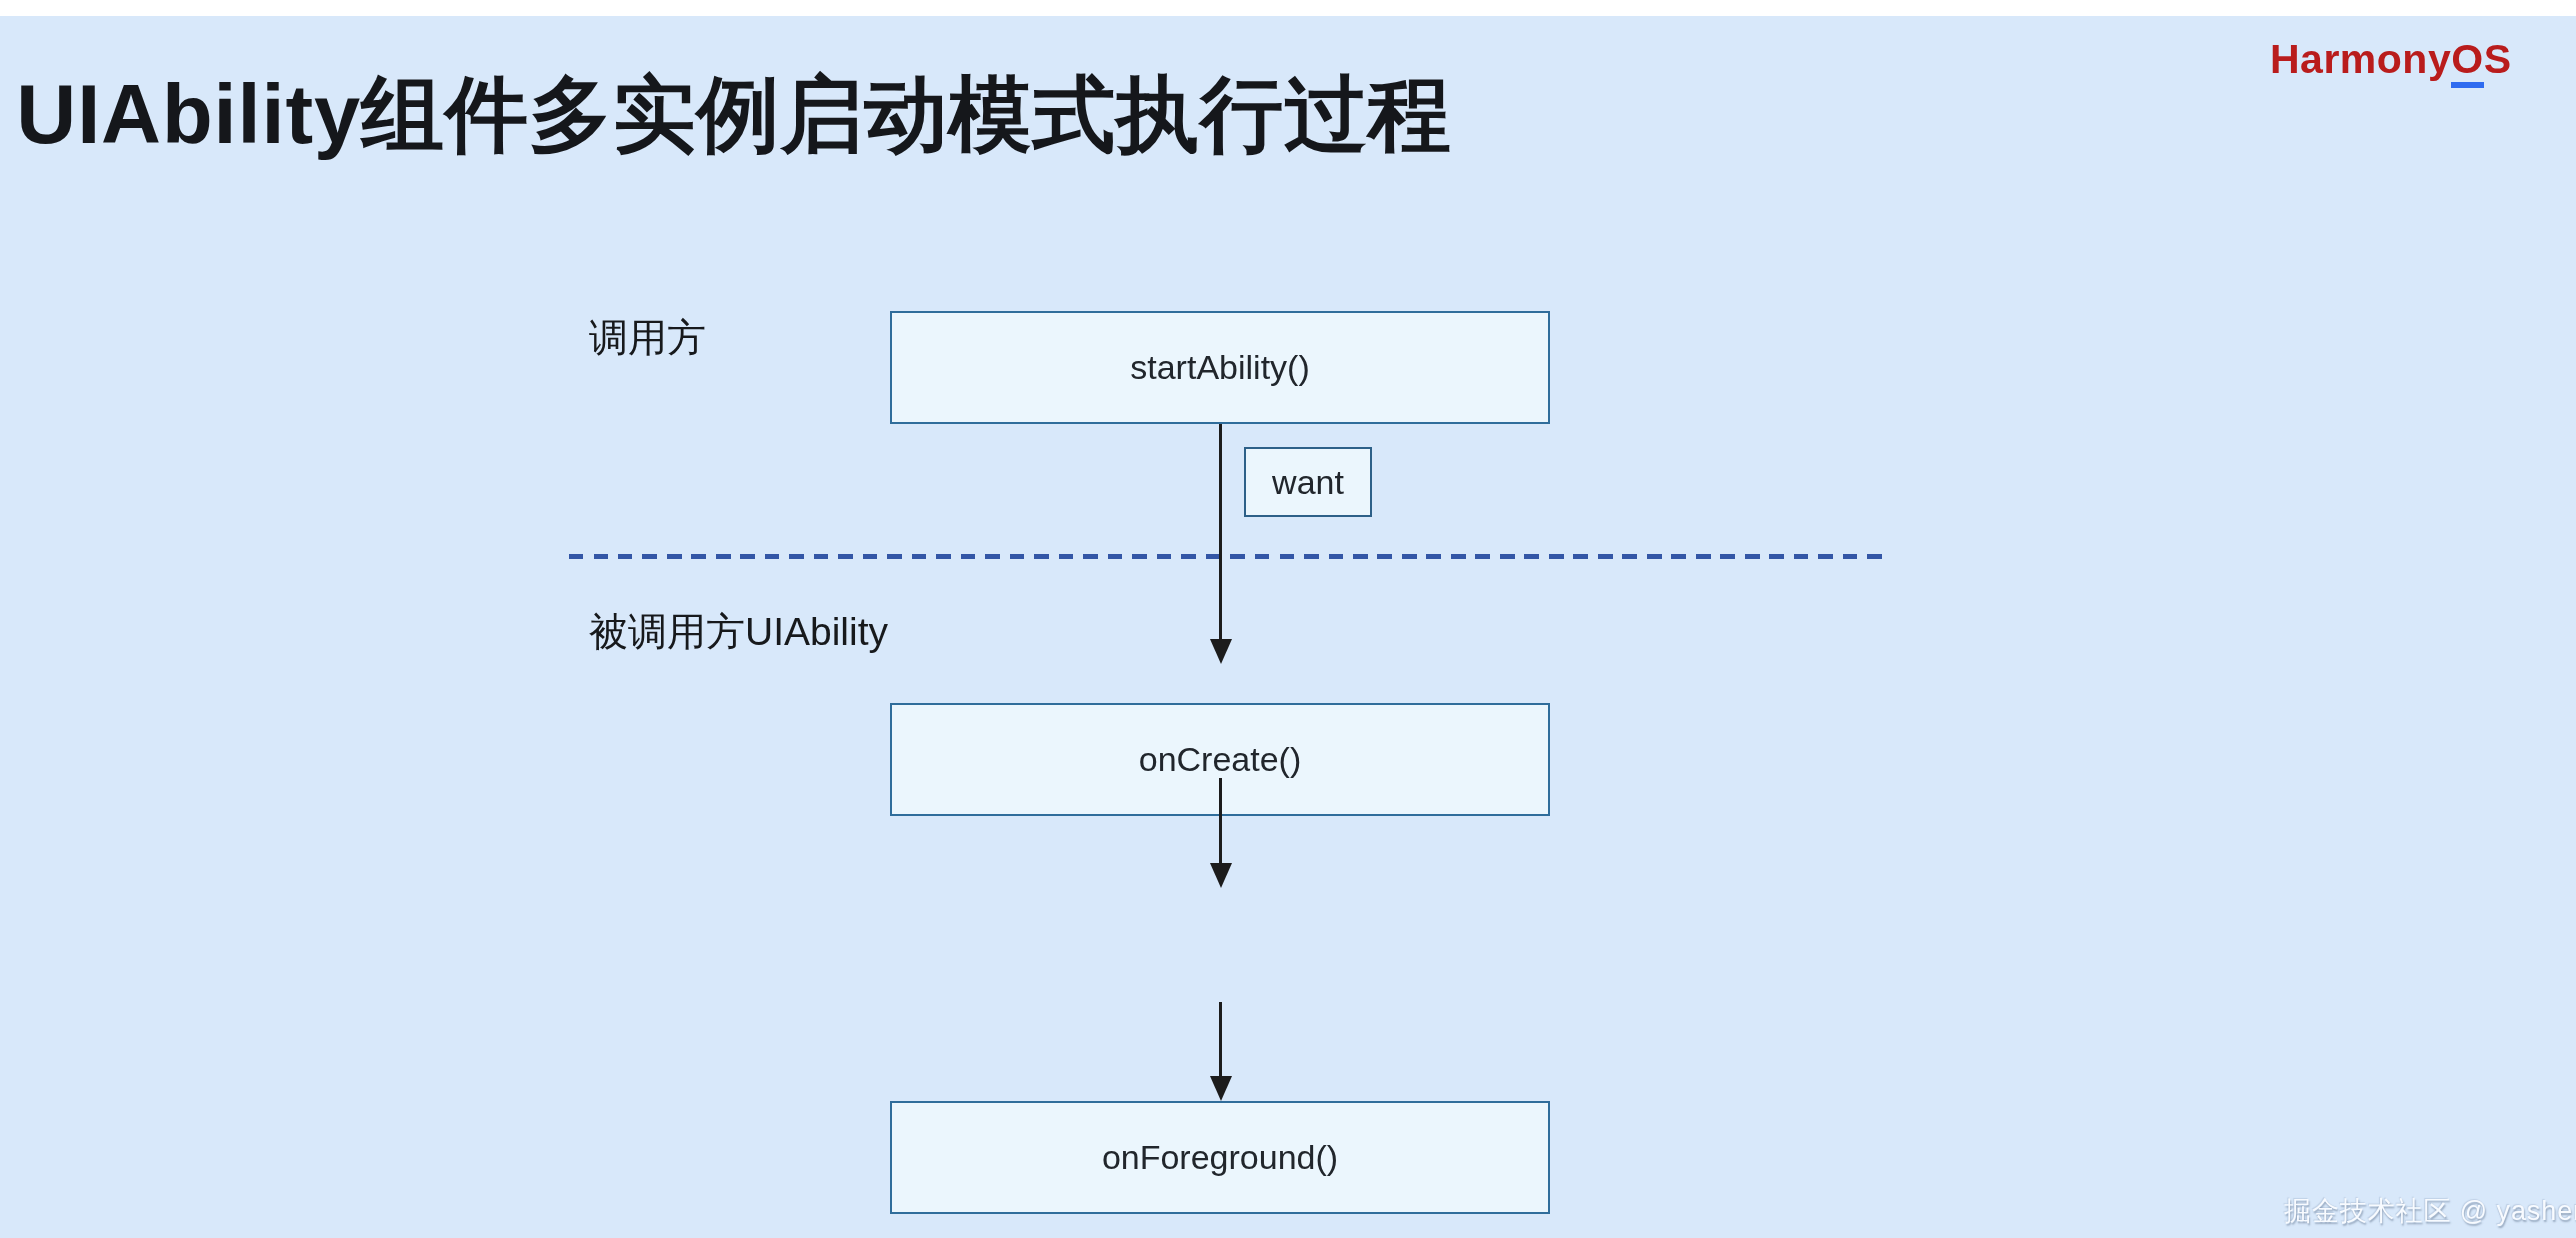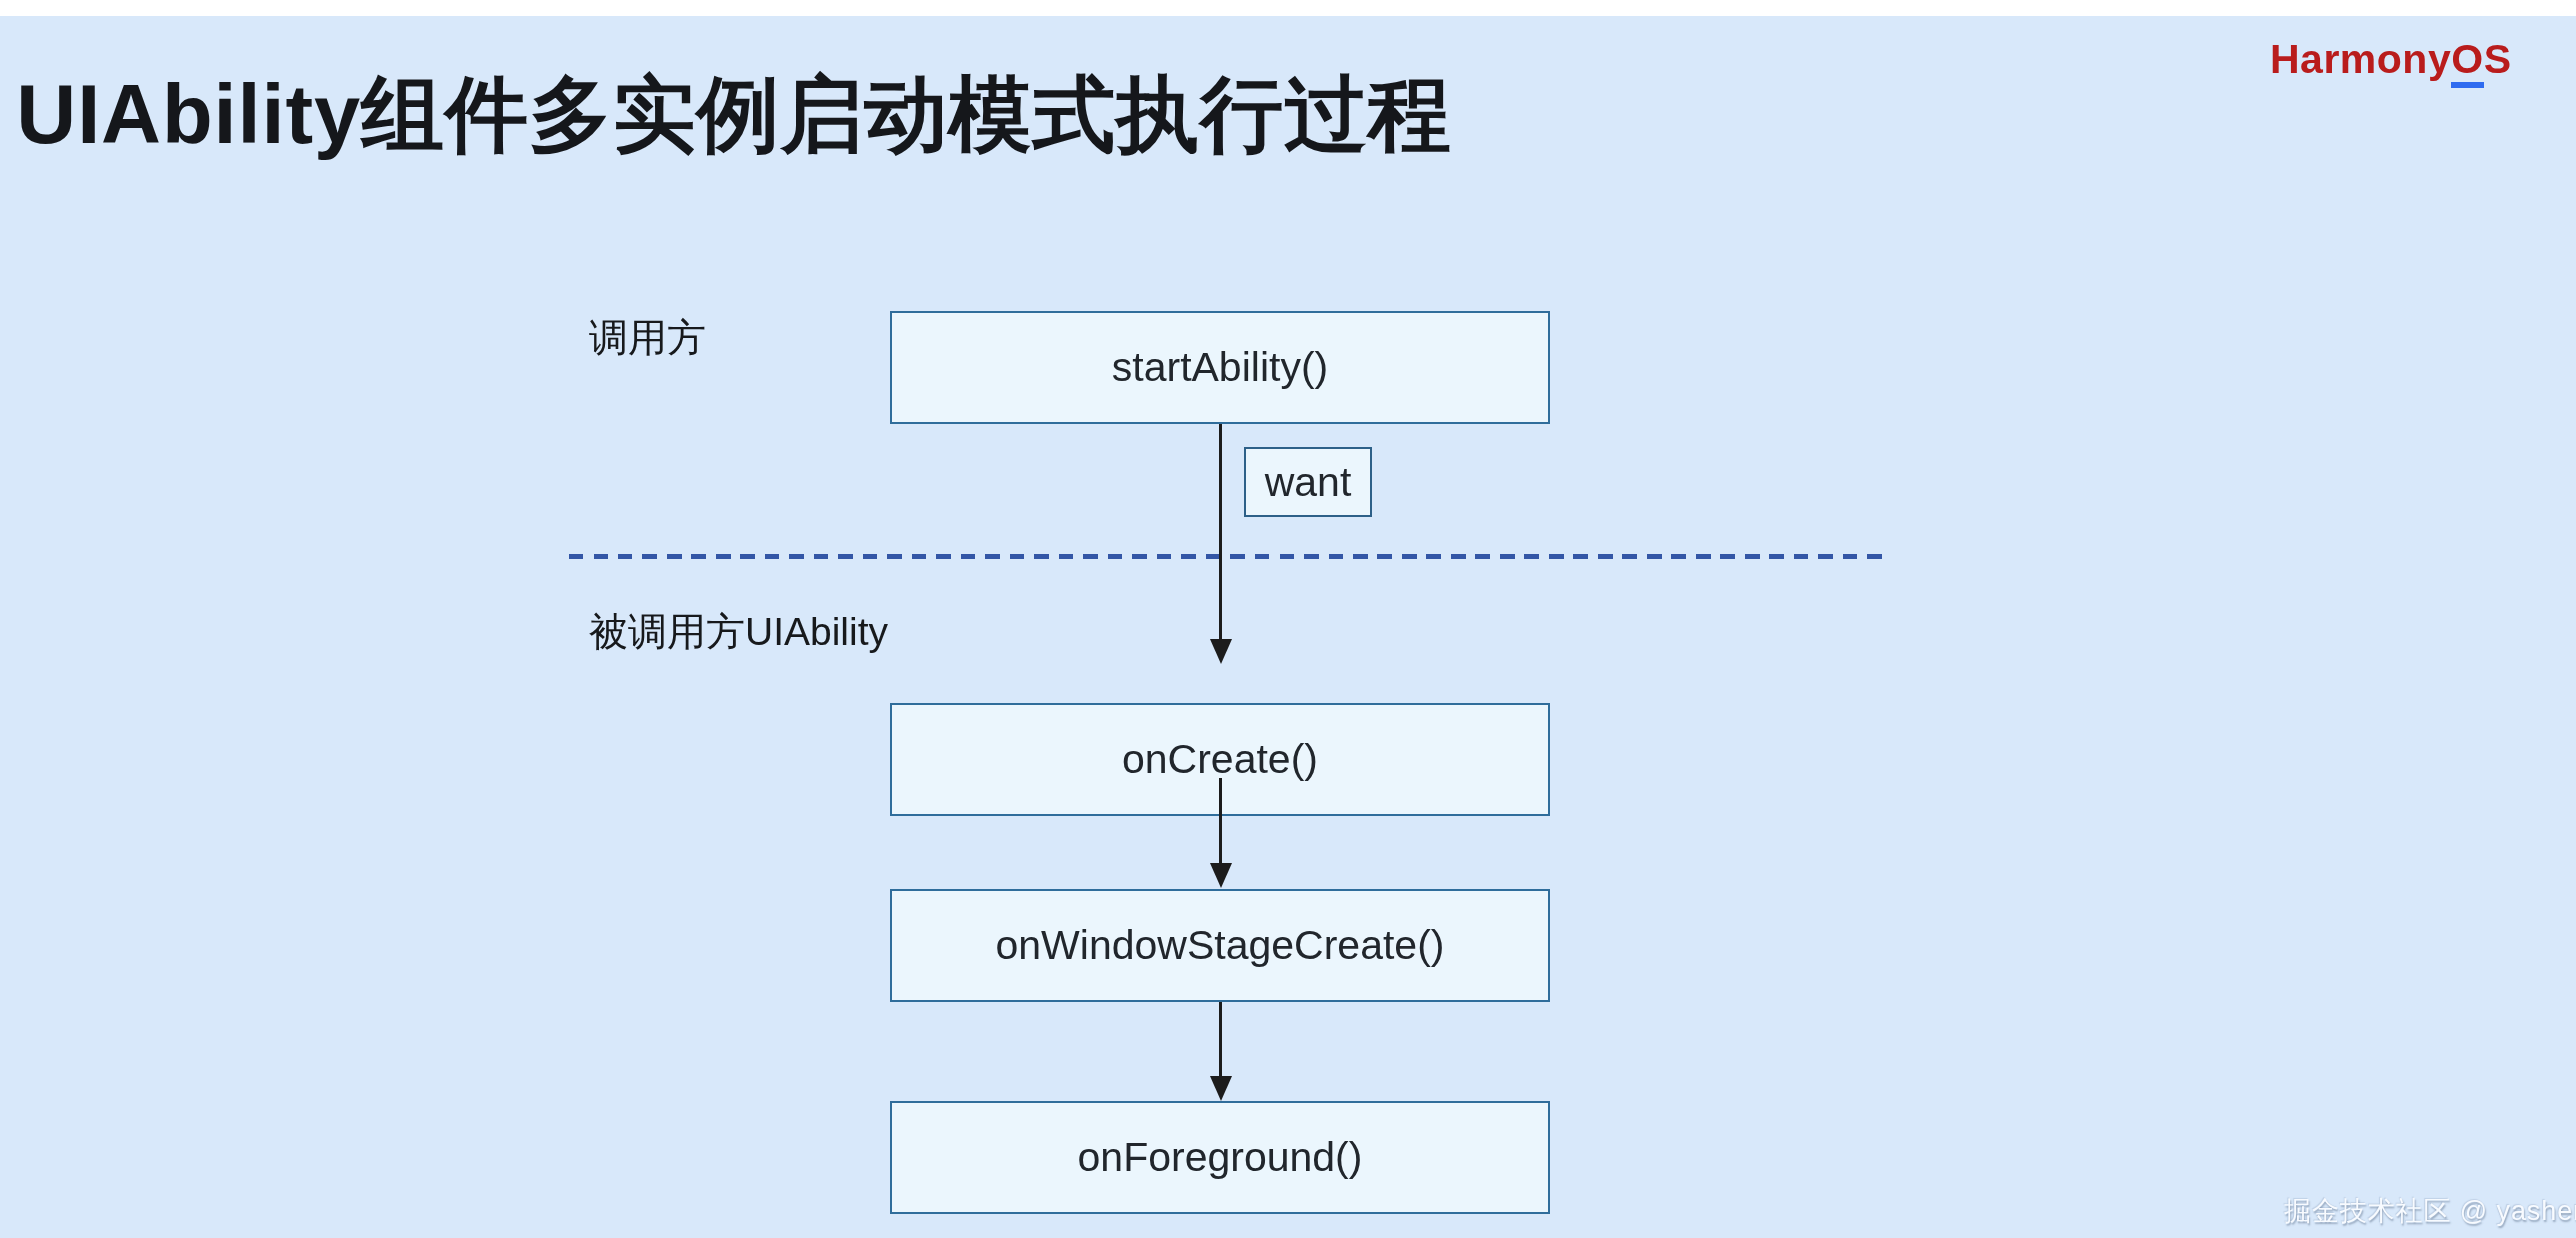"startAbility()" .node { font-size: 41px -> 34px }
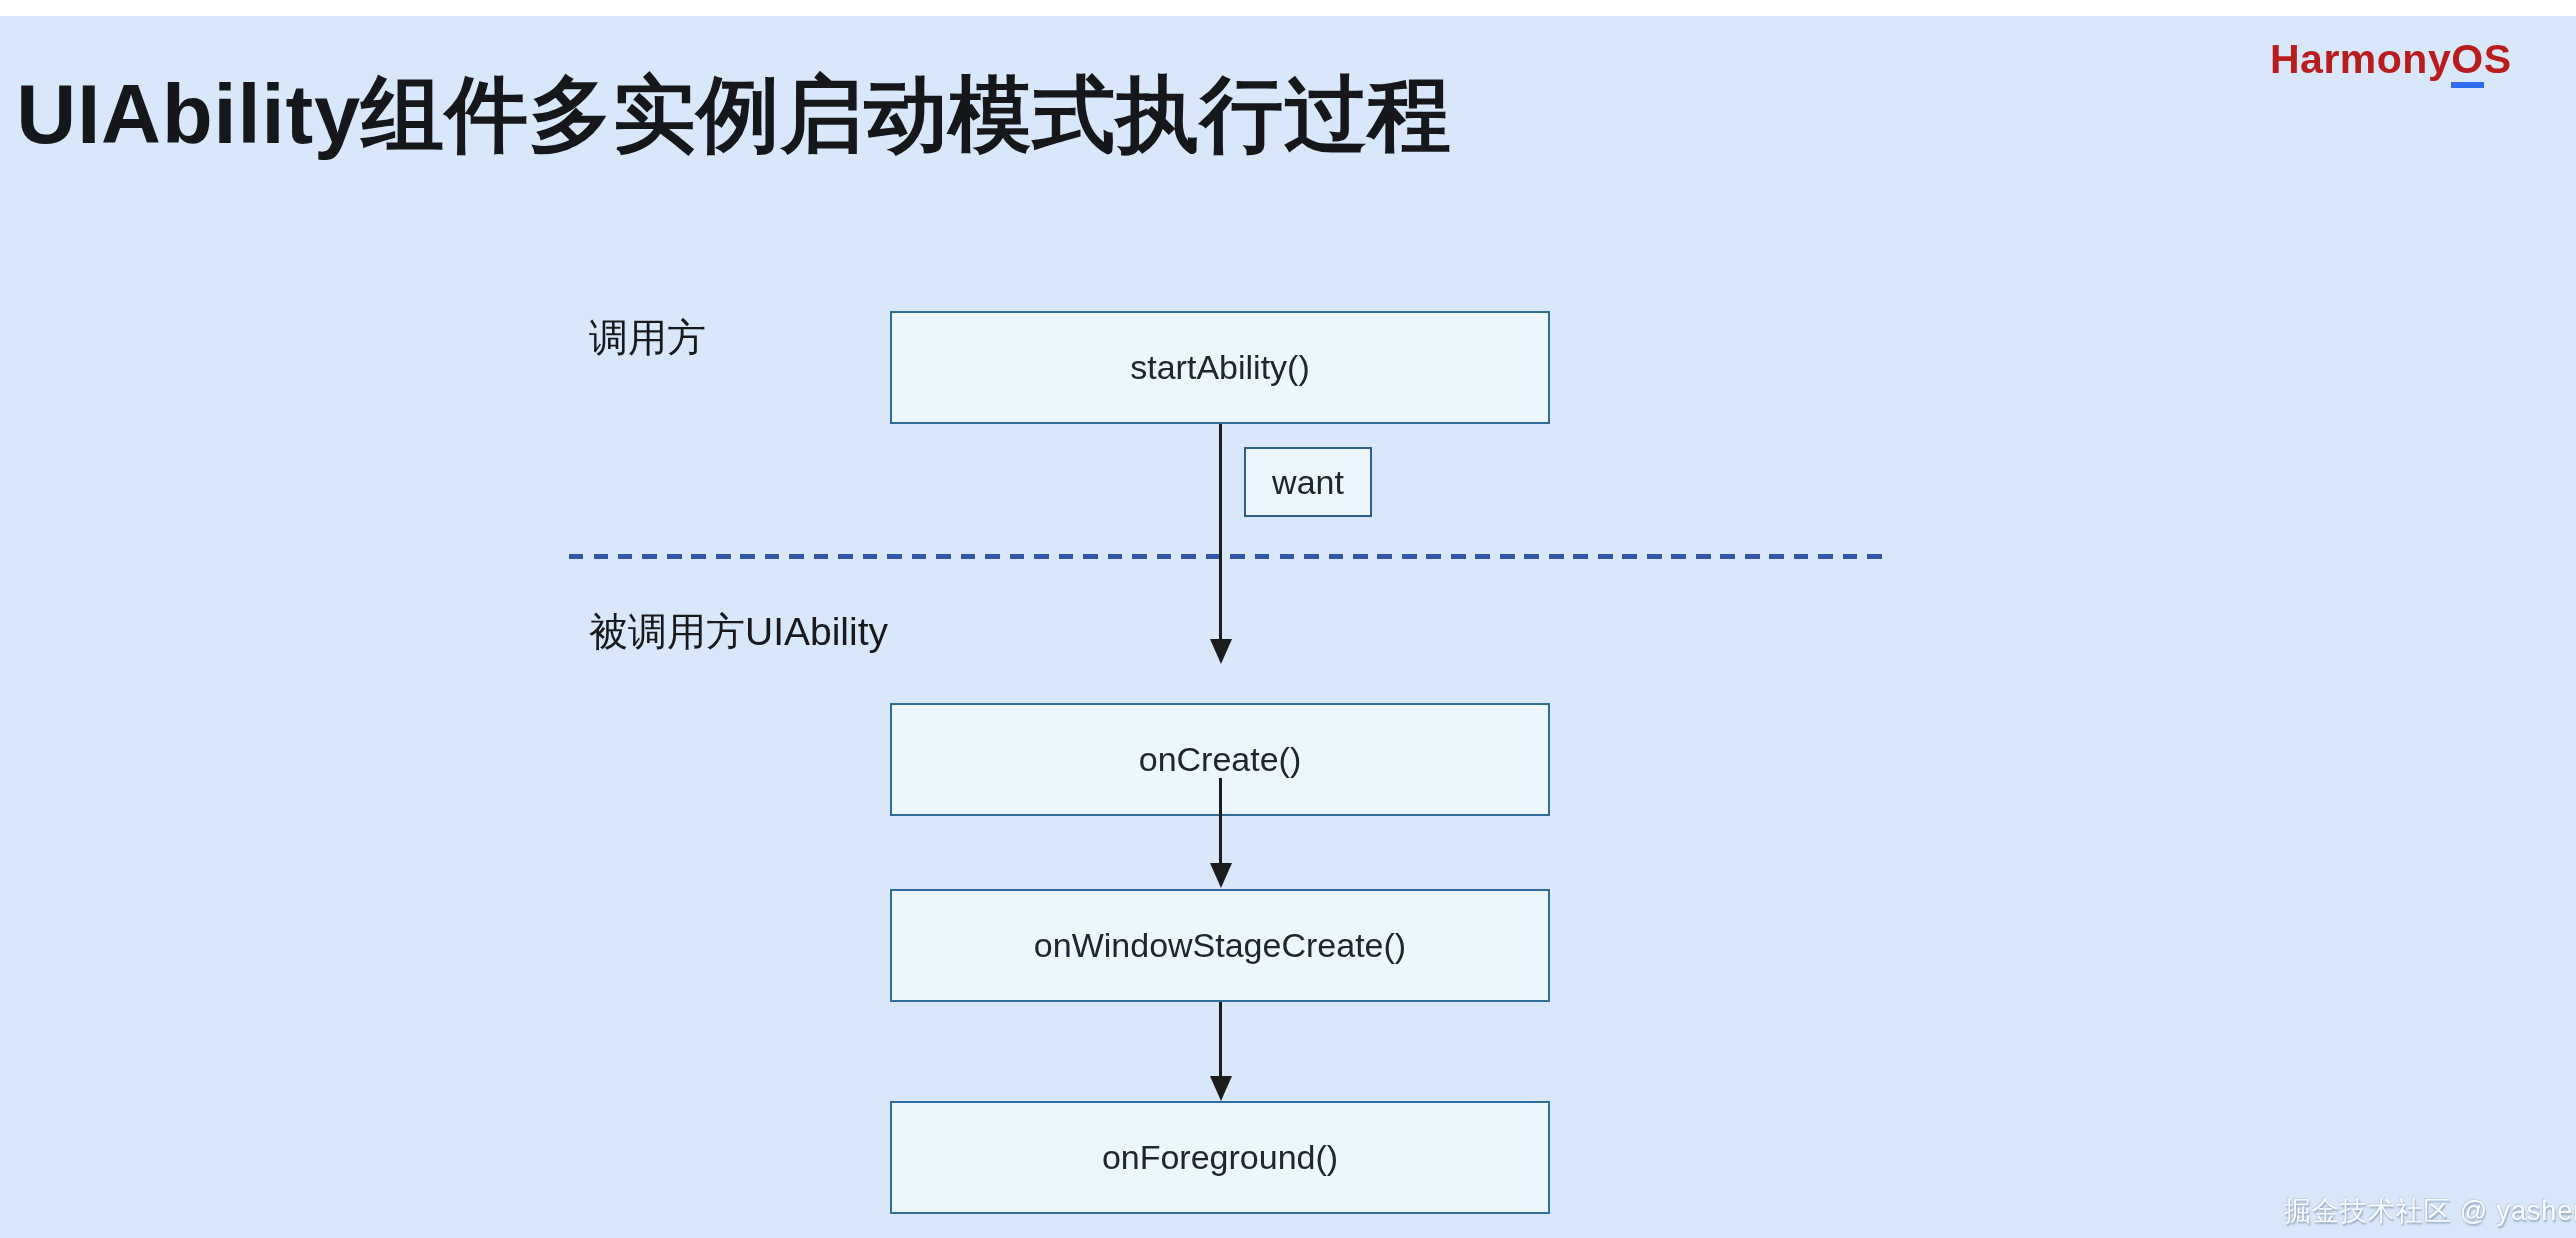"onWindowStageCreate()" div.node { html: <div> <span>onWindowStageCreate()</span> </div> -> none }
